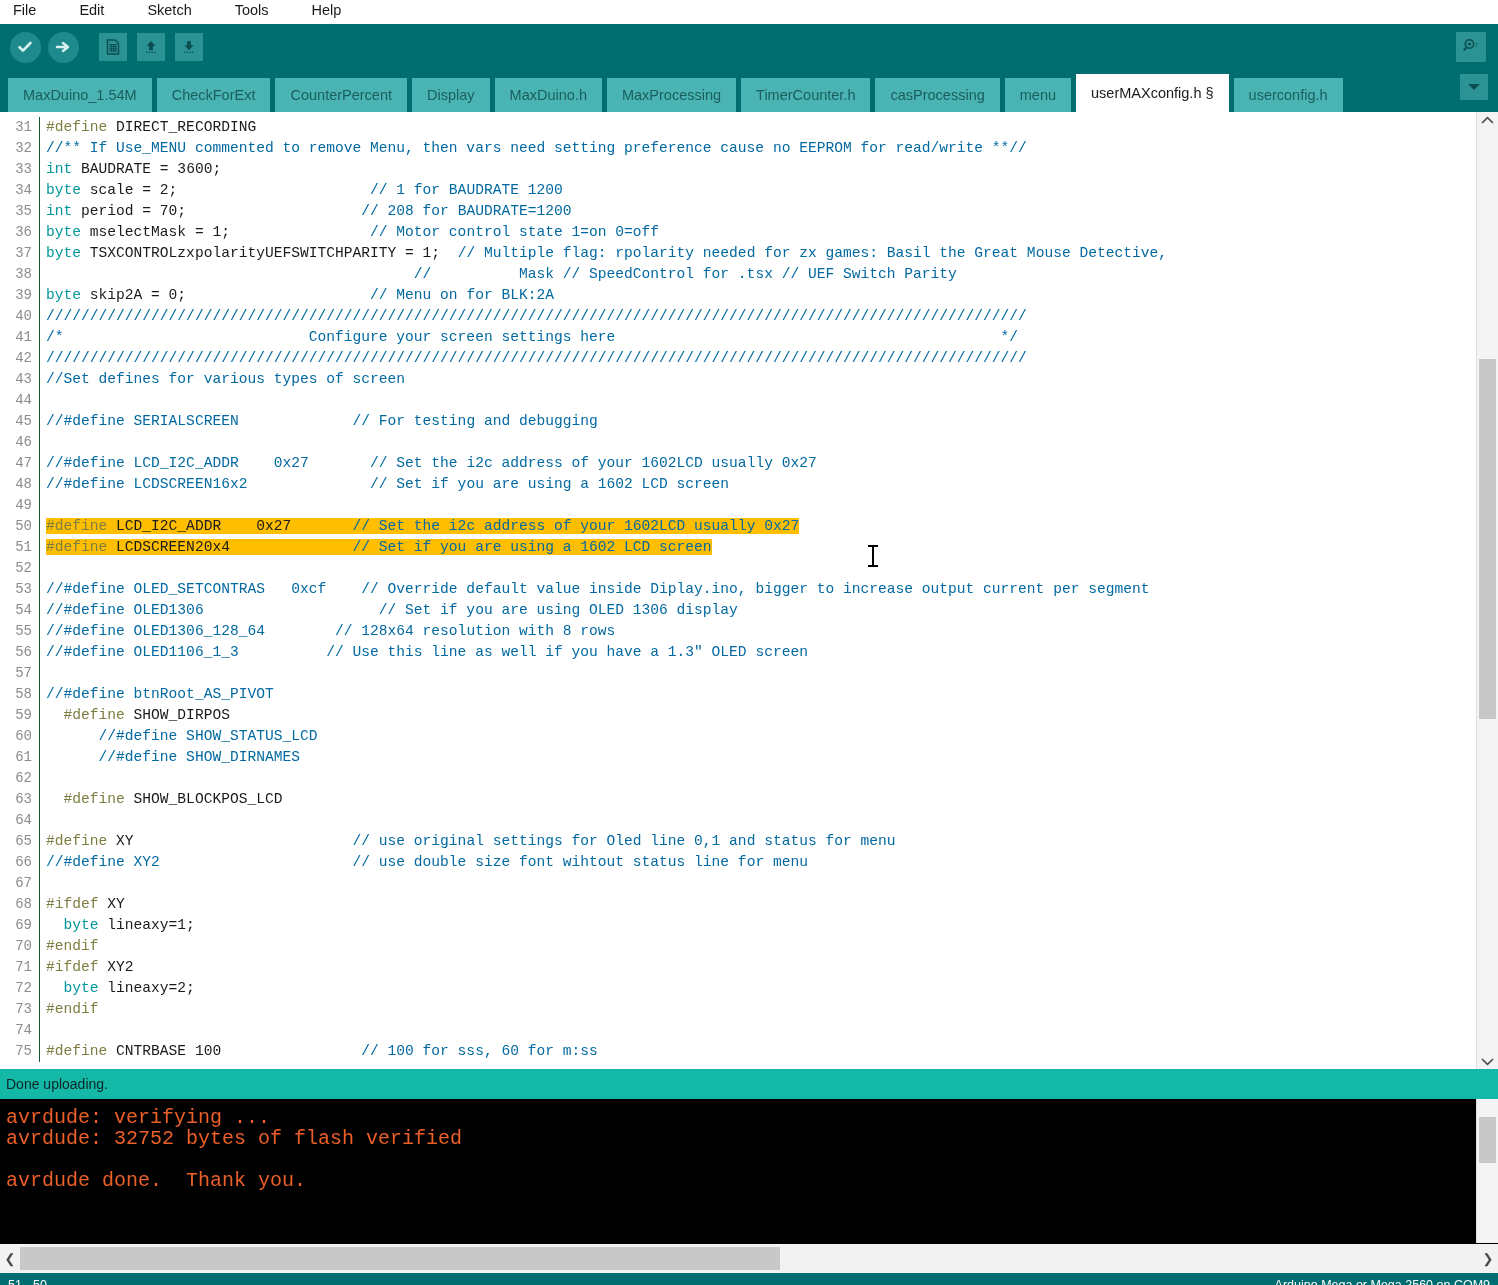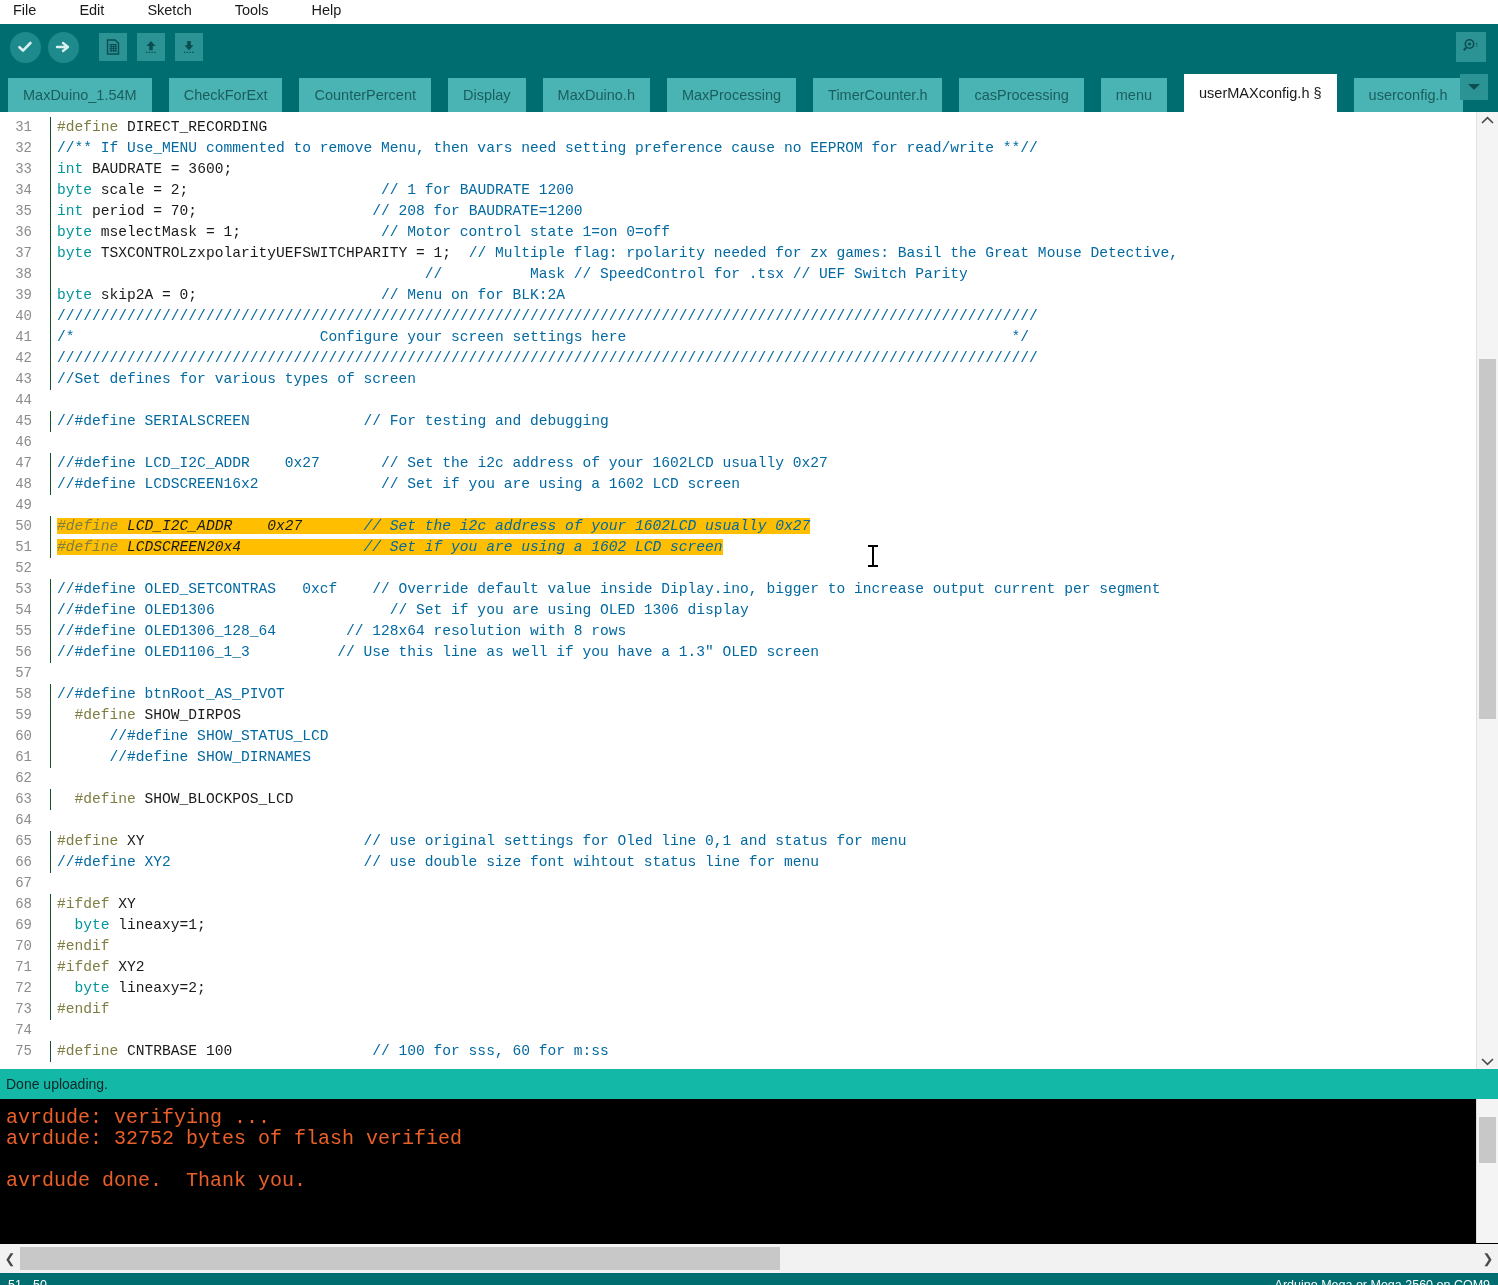"MaxDuino_1.54M" .tab { margin-right: 17px -> 5px }
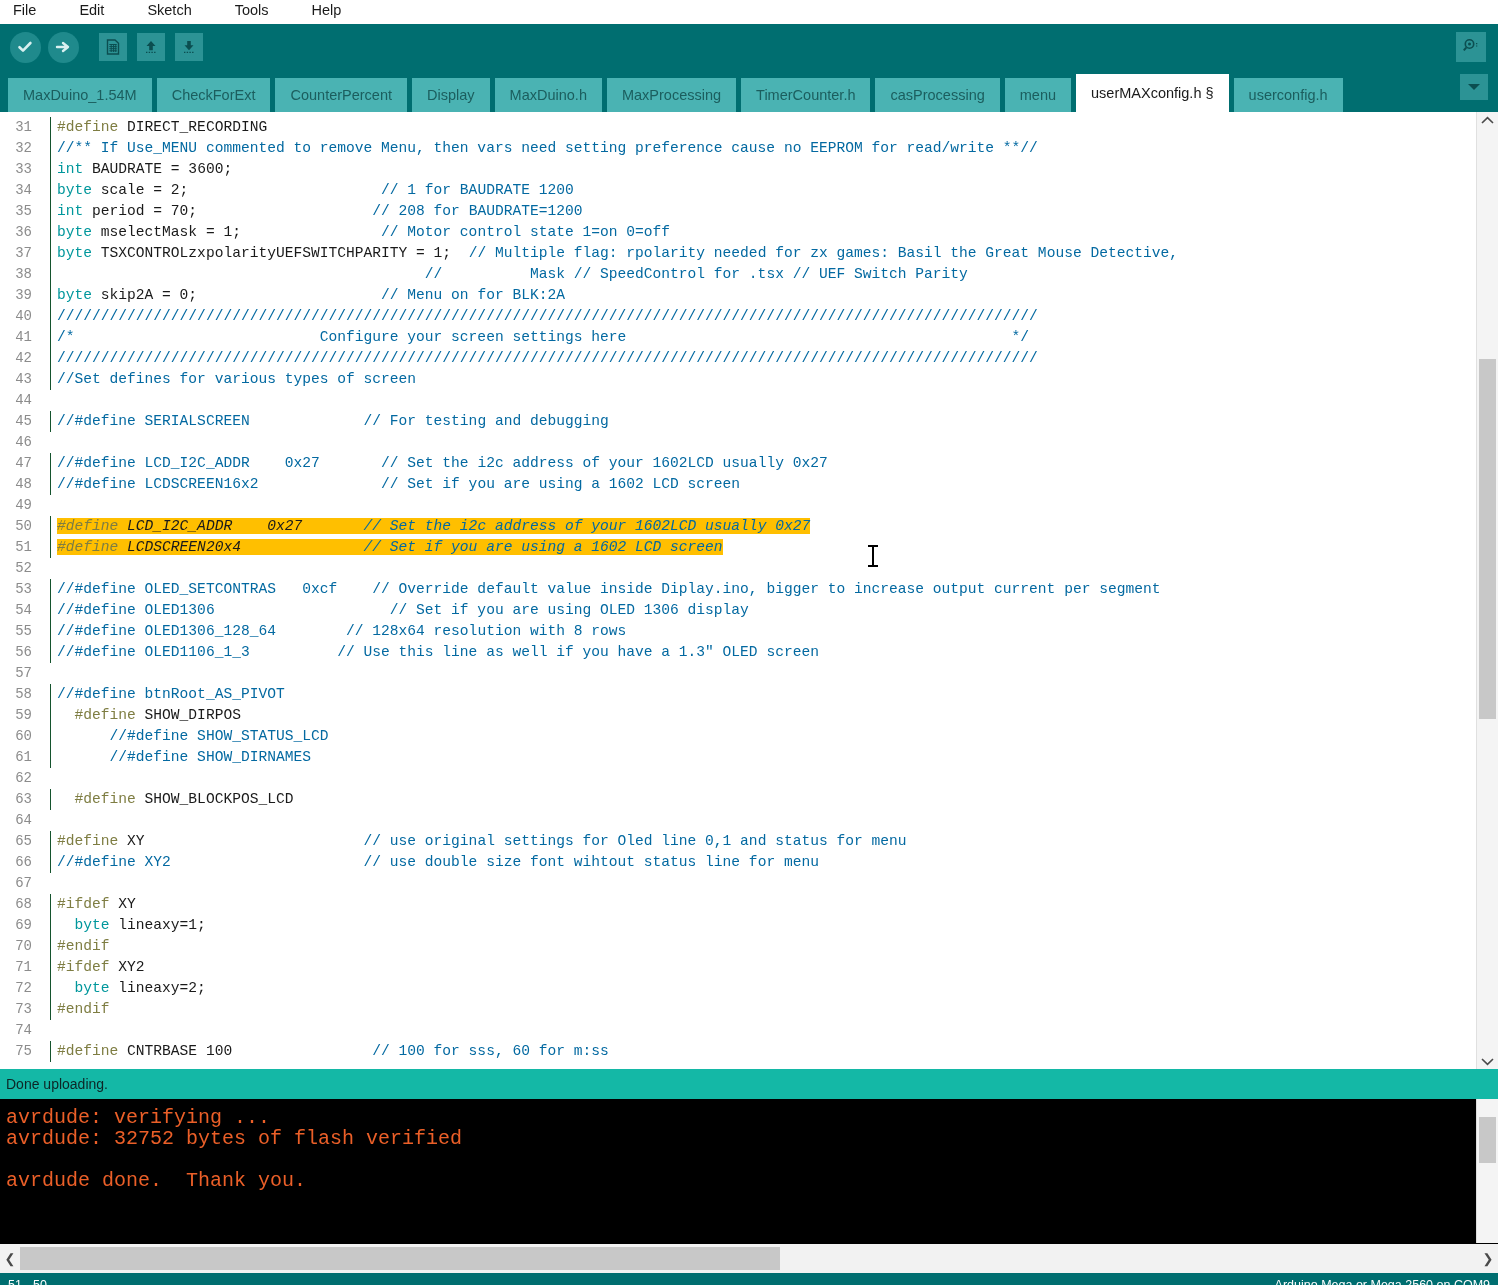"31" .cline { align-items: center -> none; gap: 11px -> none }
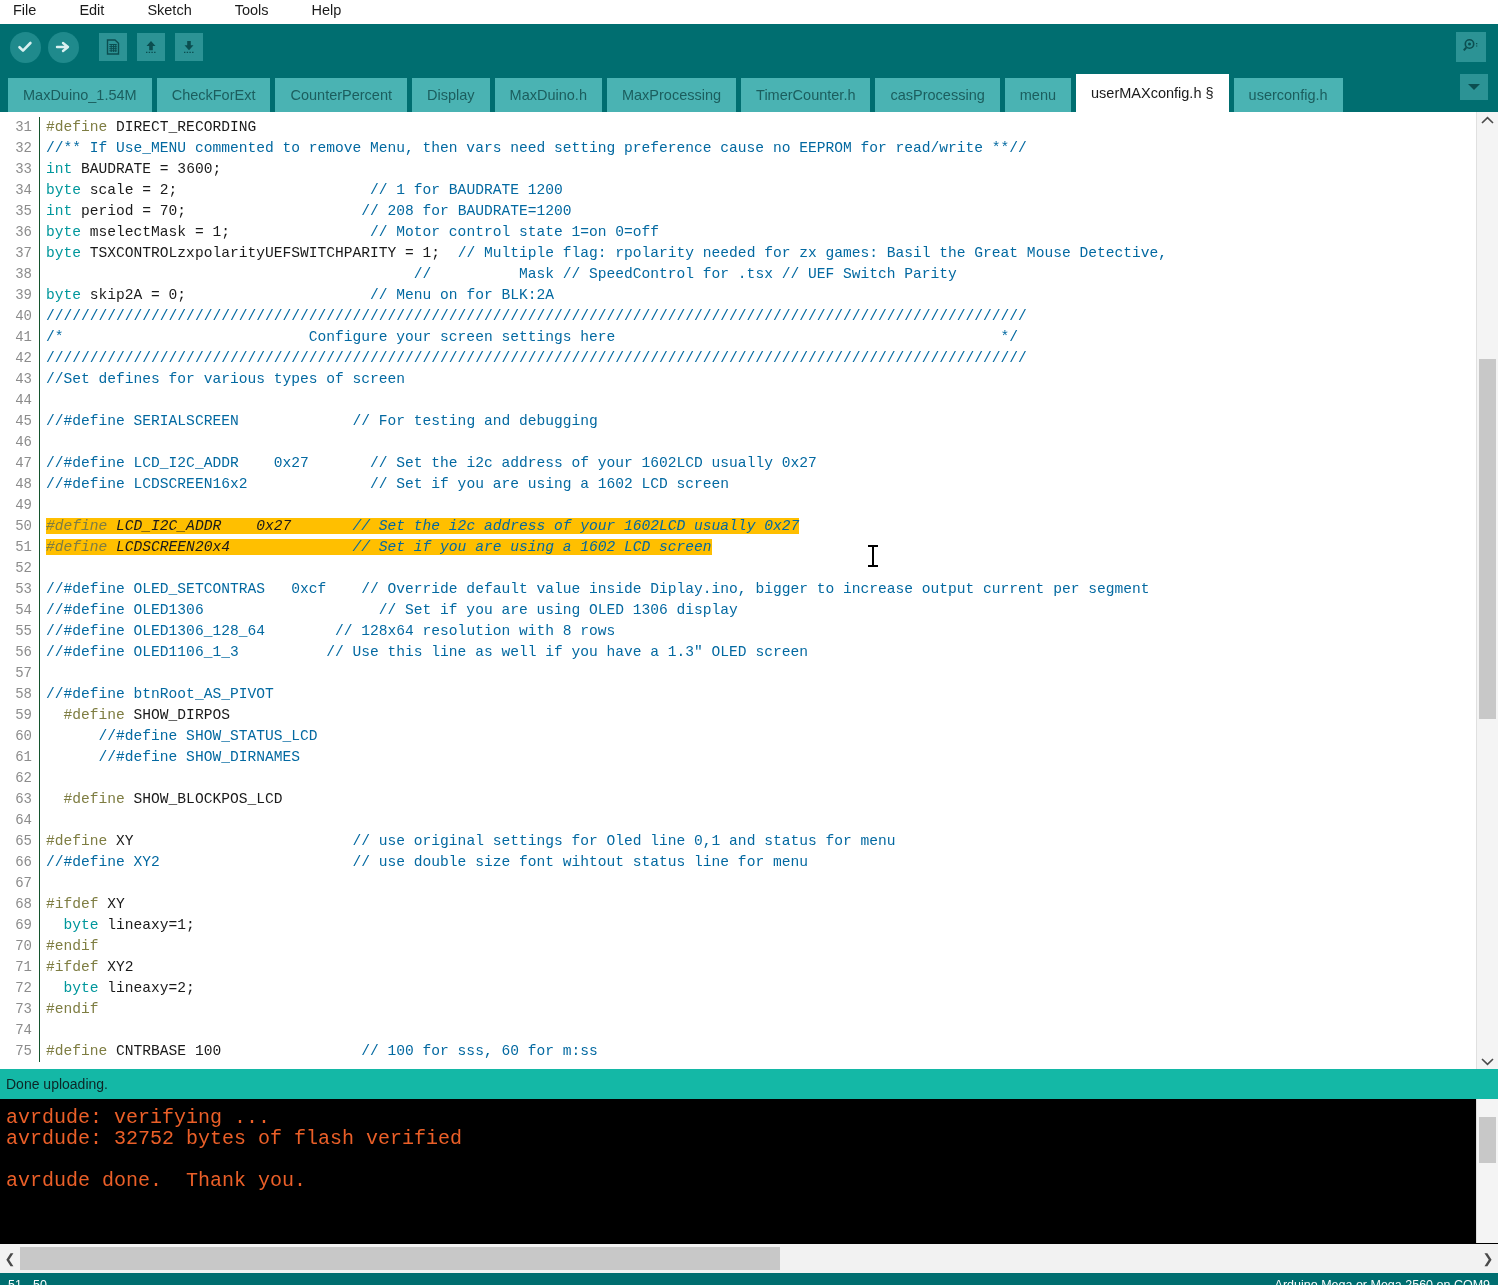"#define LCD_I2C_ADDR 0x27 // Set" .hl { font-style: italic -> none }
